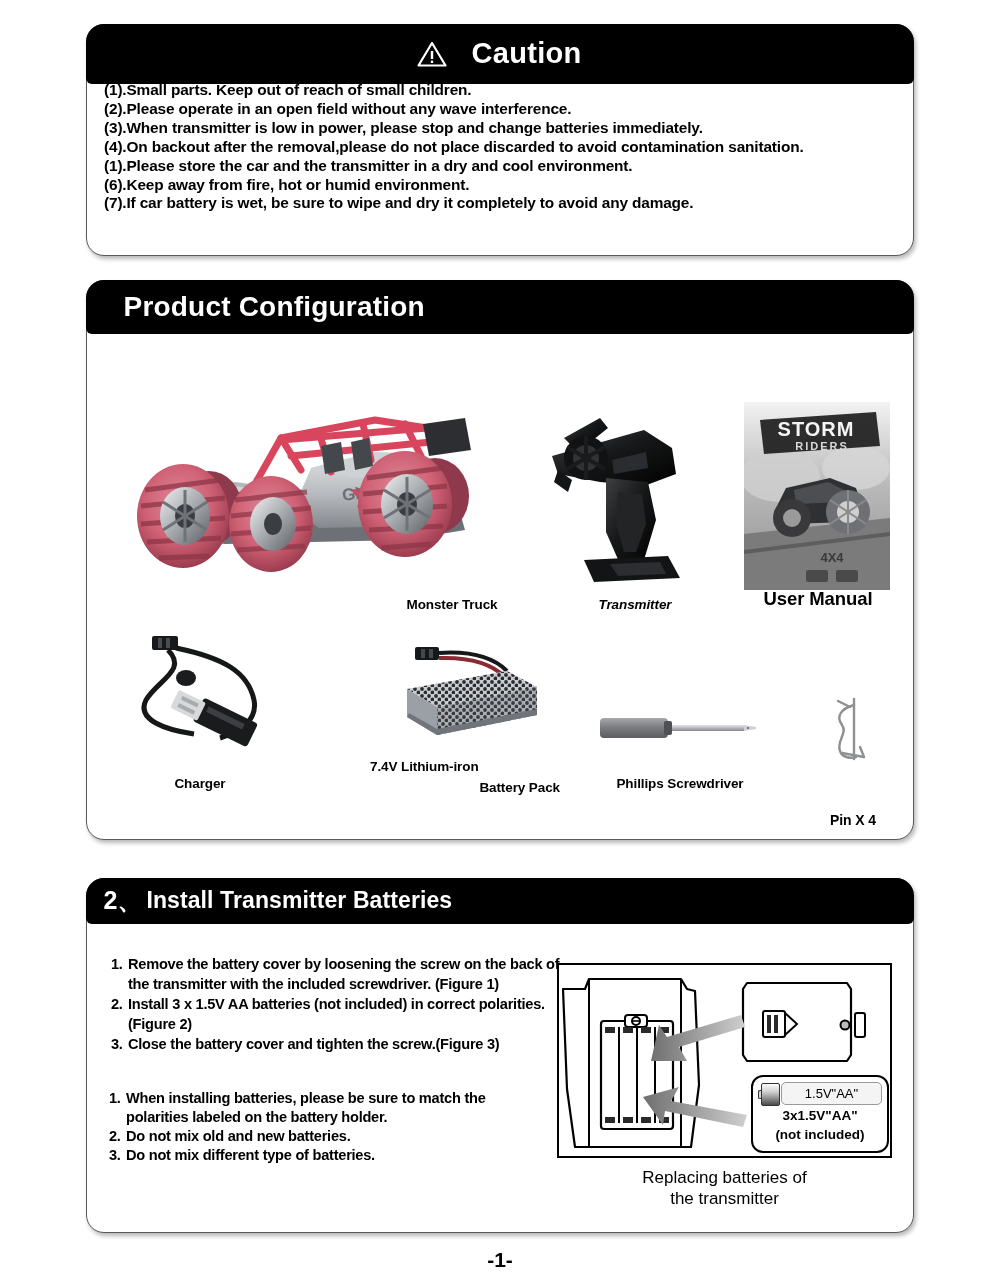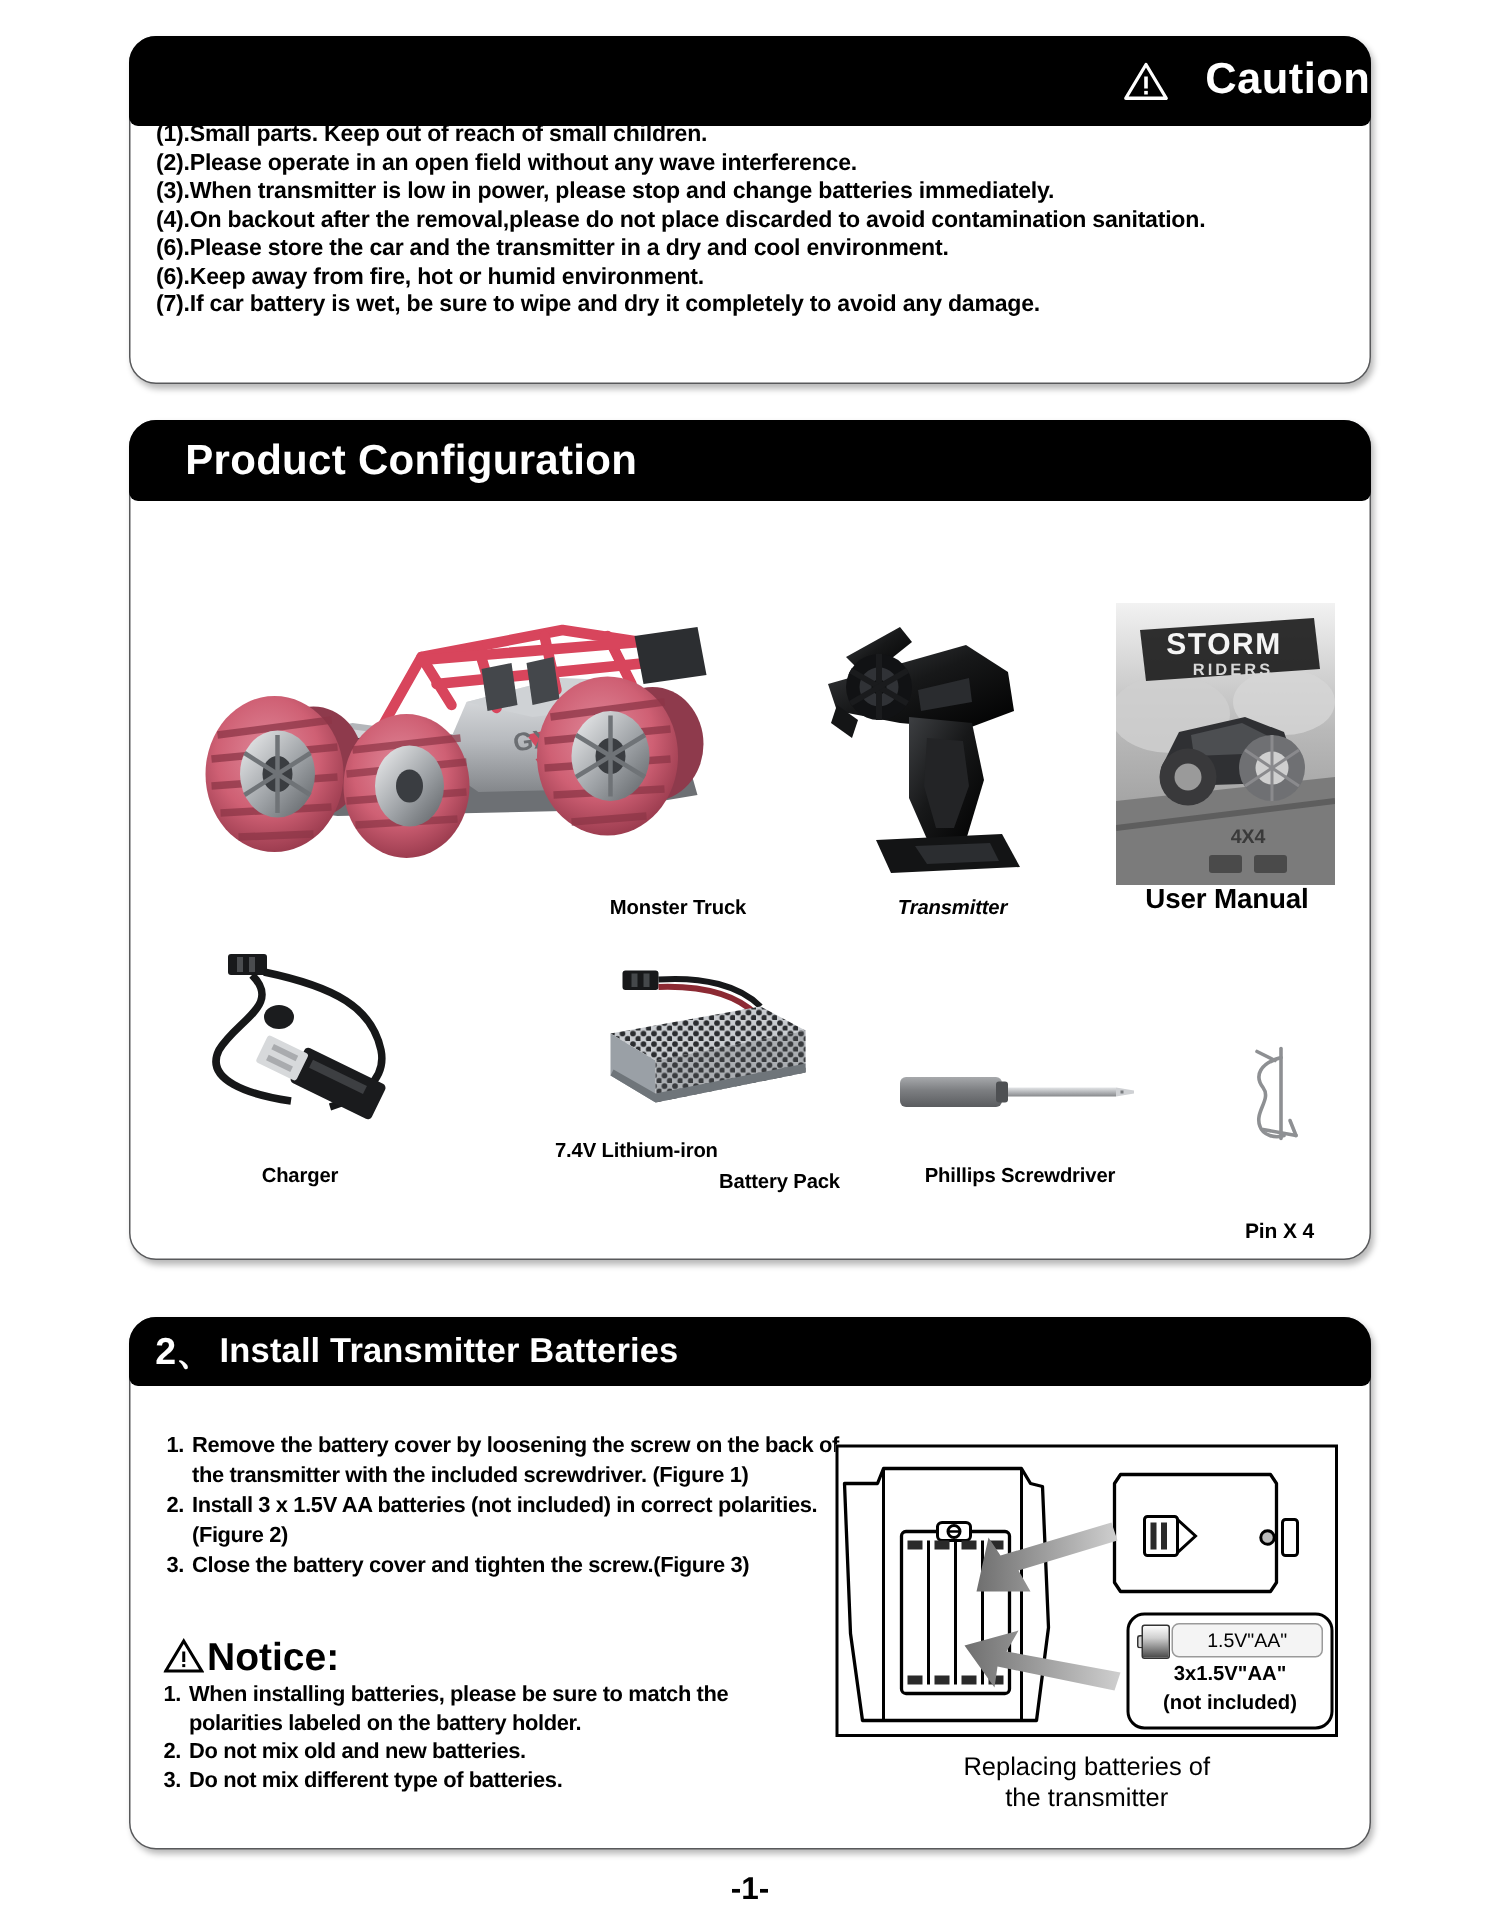"Caution" #caution-head { justify-content: flex-end -> center }
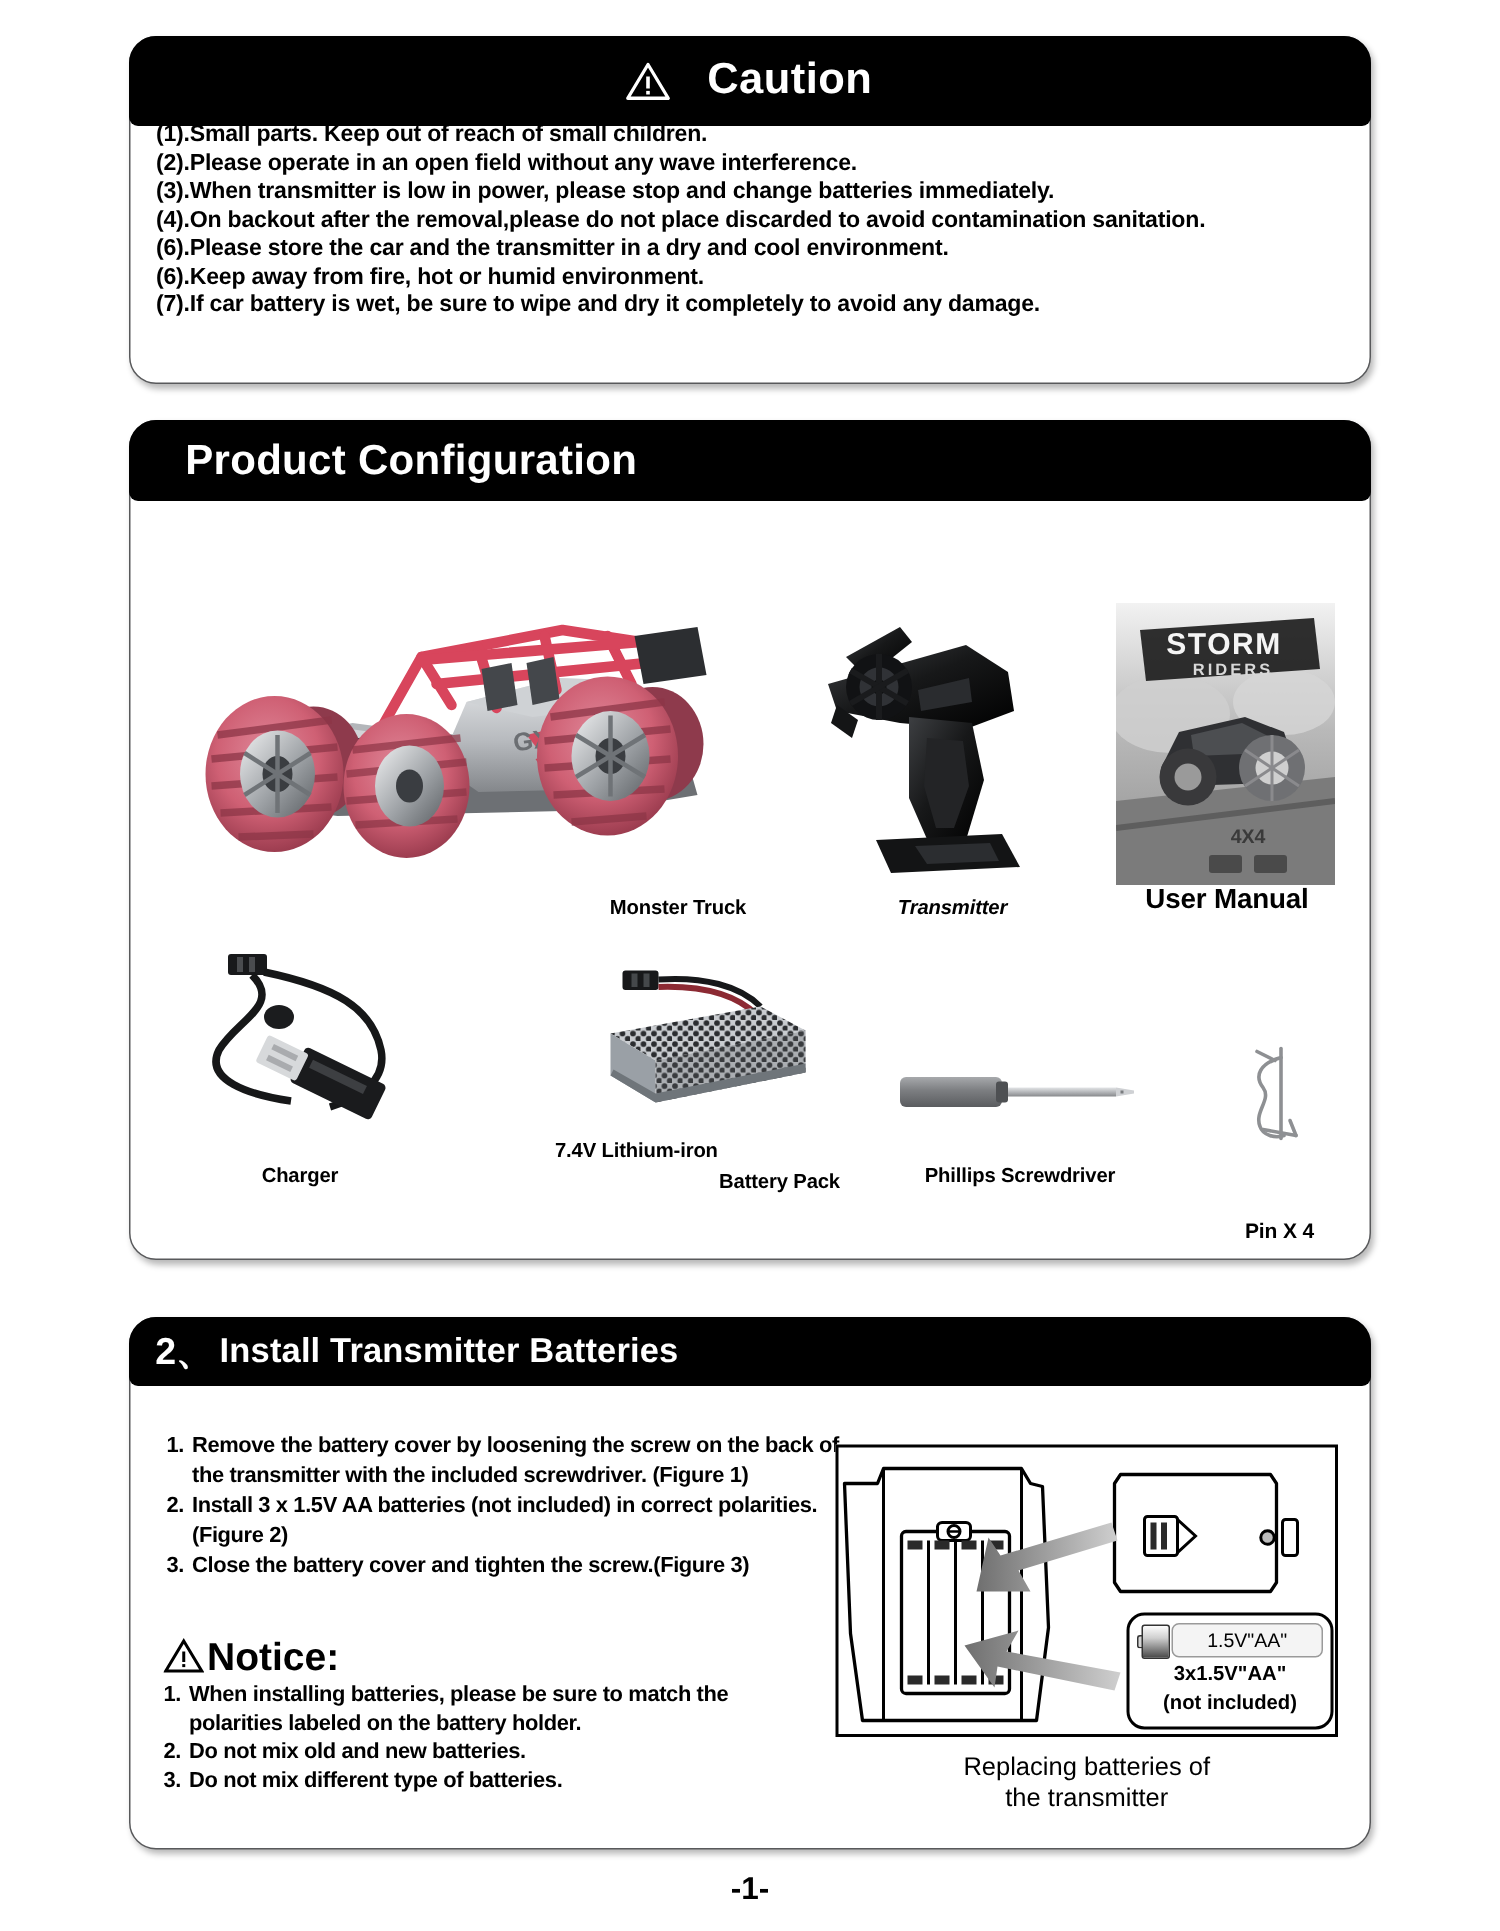"(6).Please store the car and" div.c-line { text: 6 -> 1 }
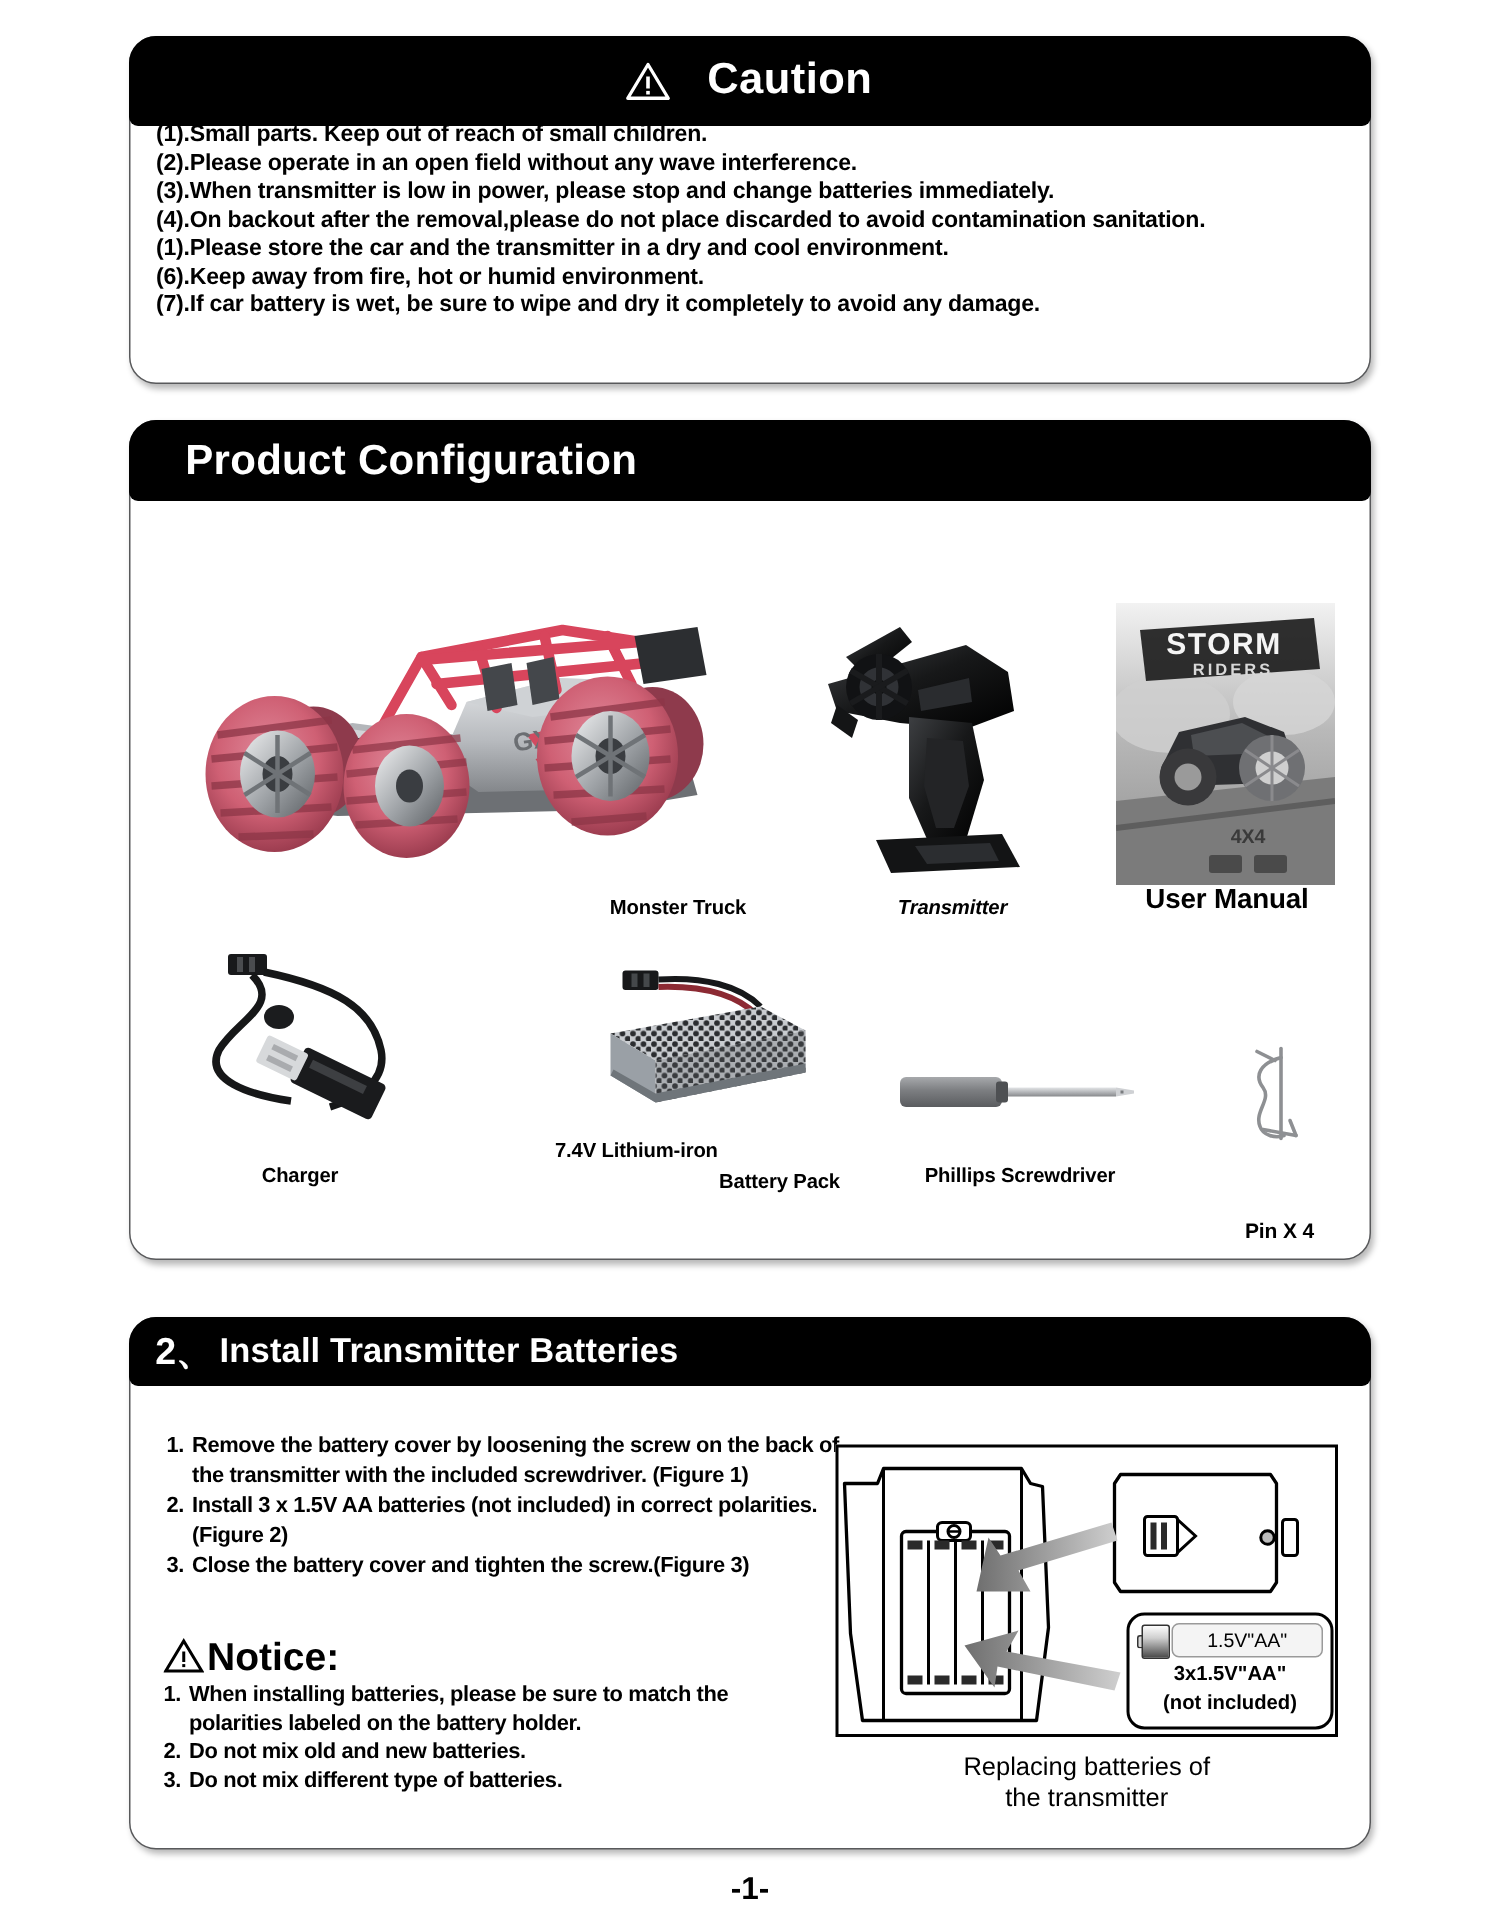"Notice:" div.notice-title { html: <div> <span> <svg> <path></path> <rect></rect> <rect></rect> </svg> </span> <span>Notice:</span> </div> -> none }
